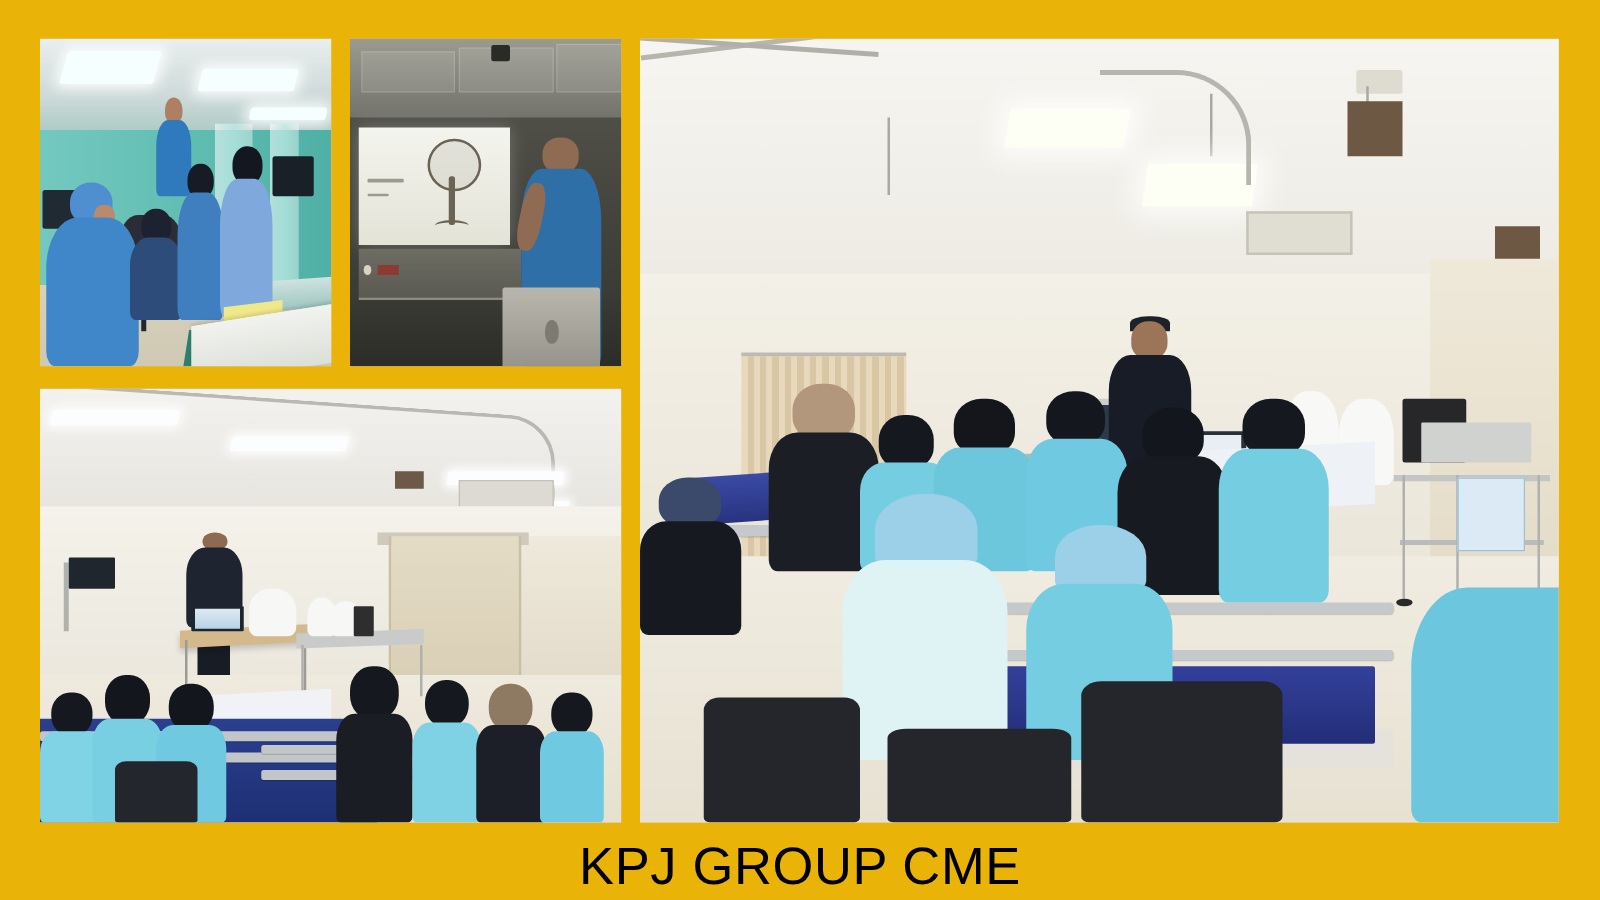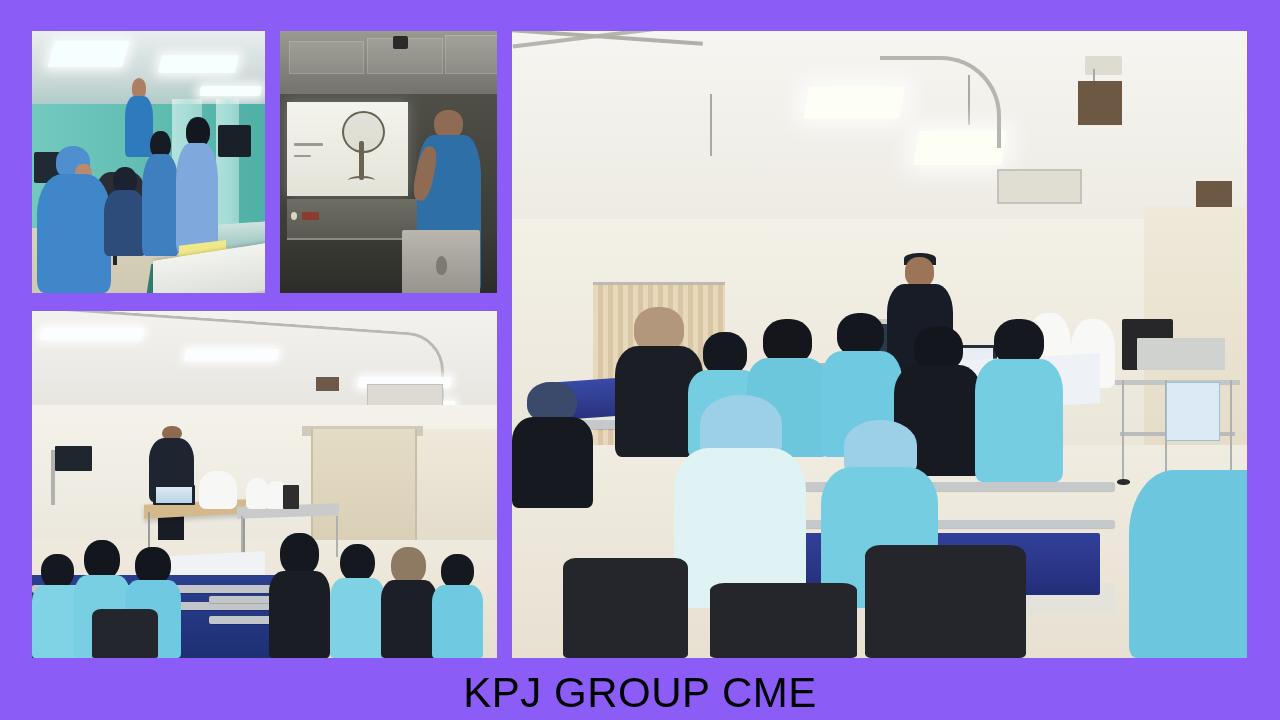"KPJ GROUP CME" .slide { background: #8b5cf6 -> #eab308 }
